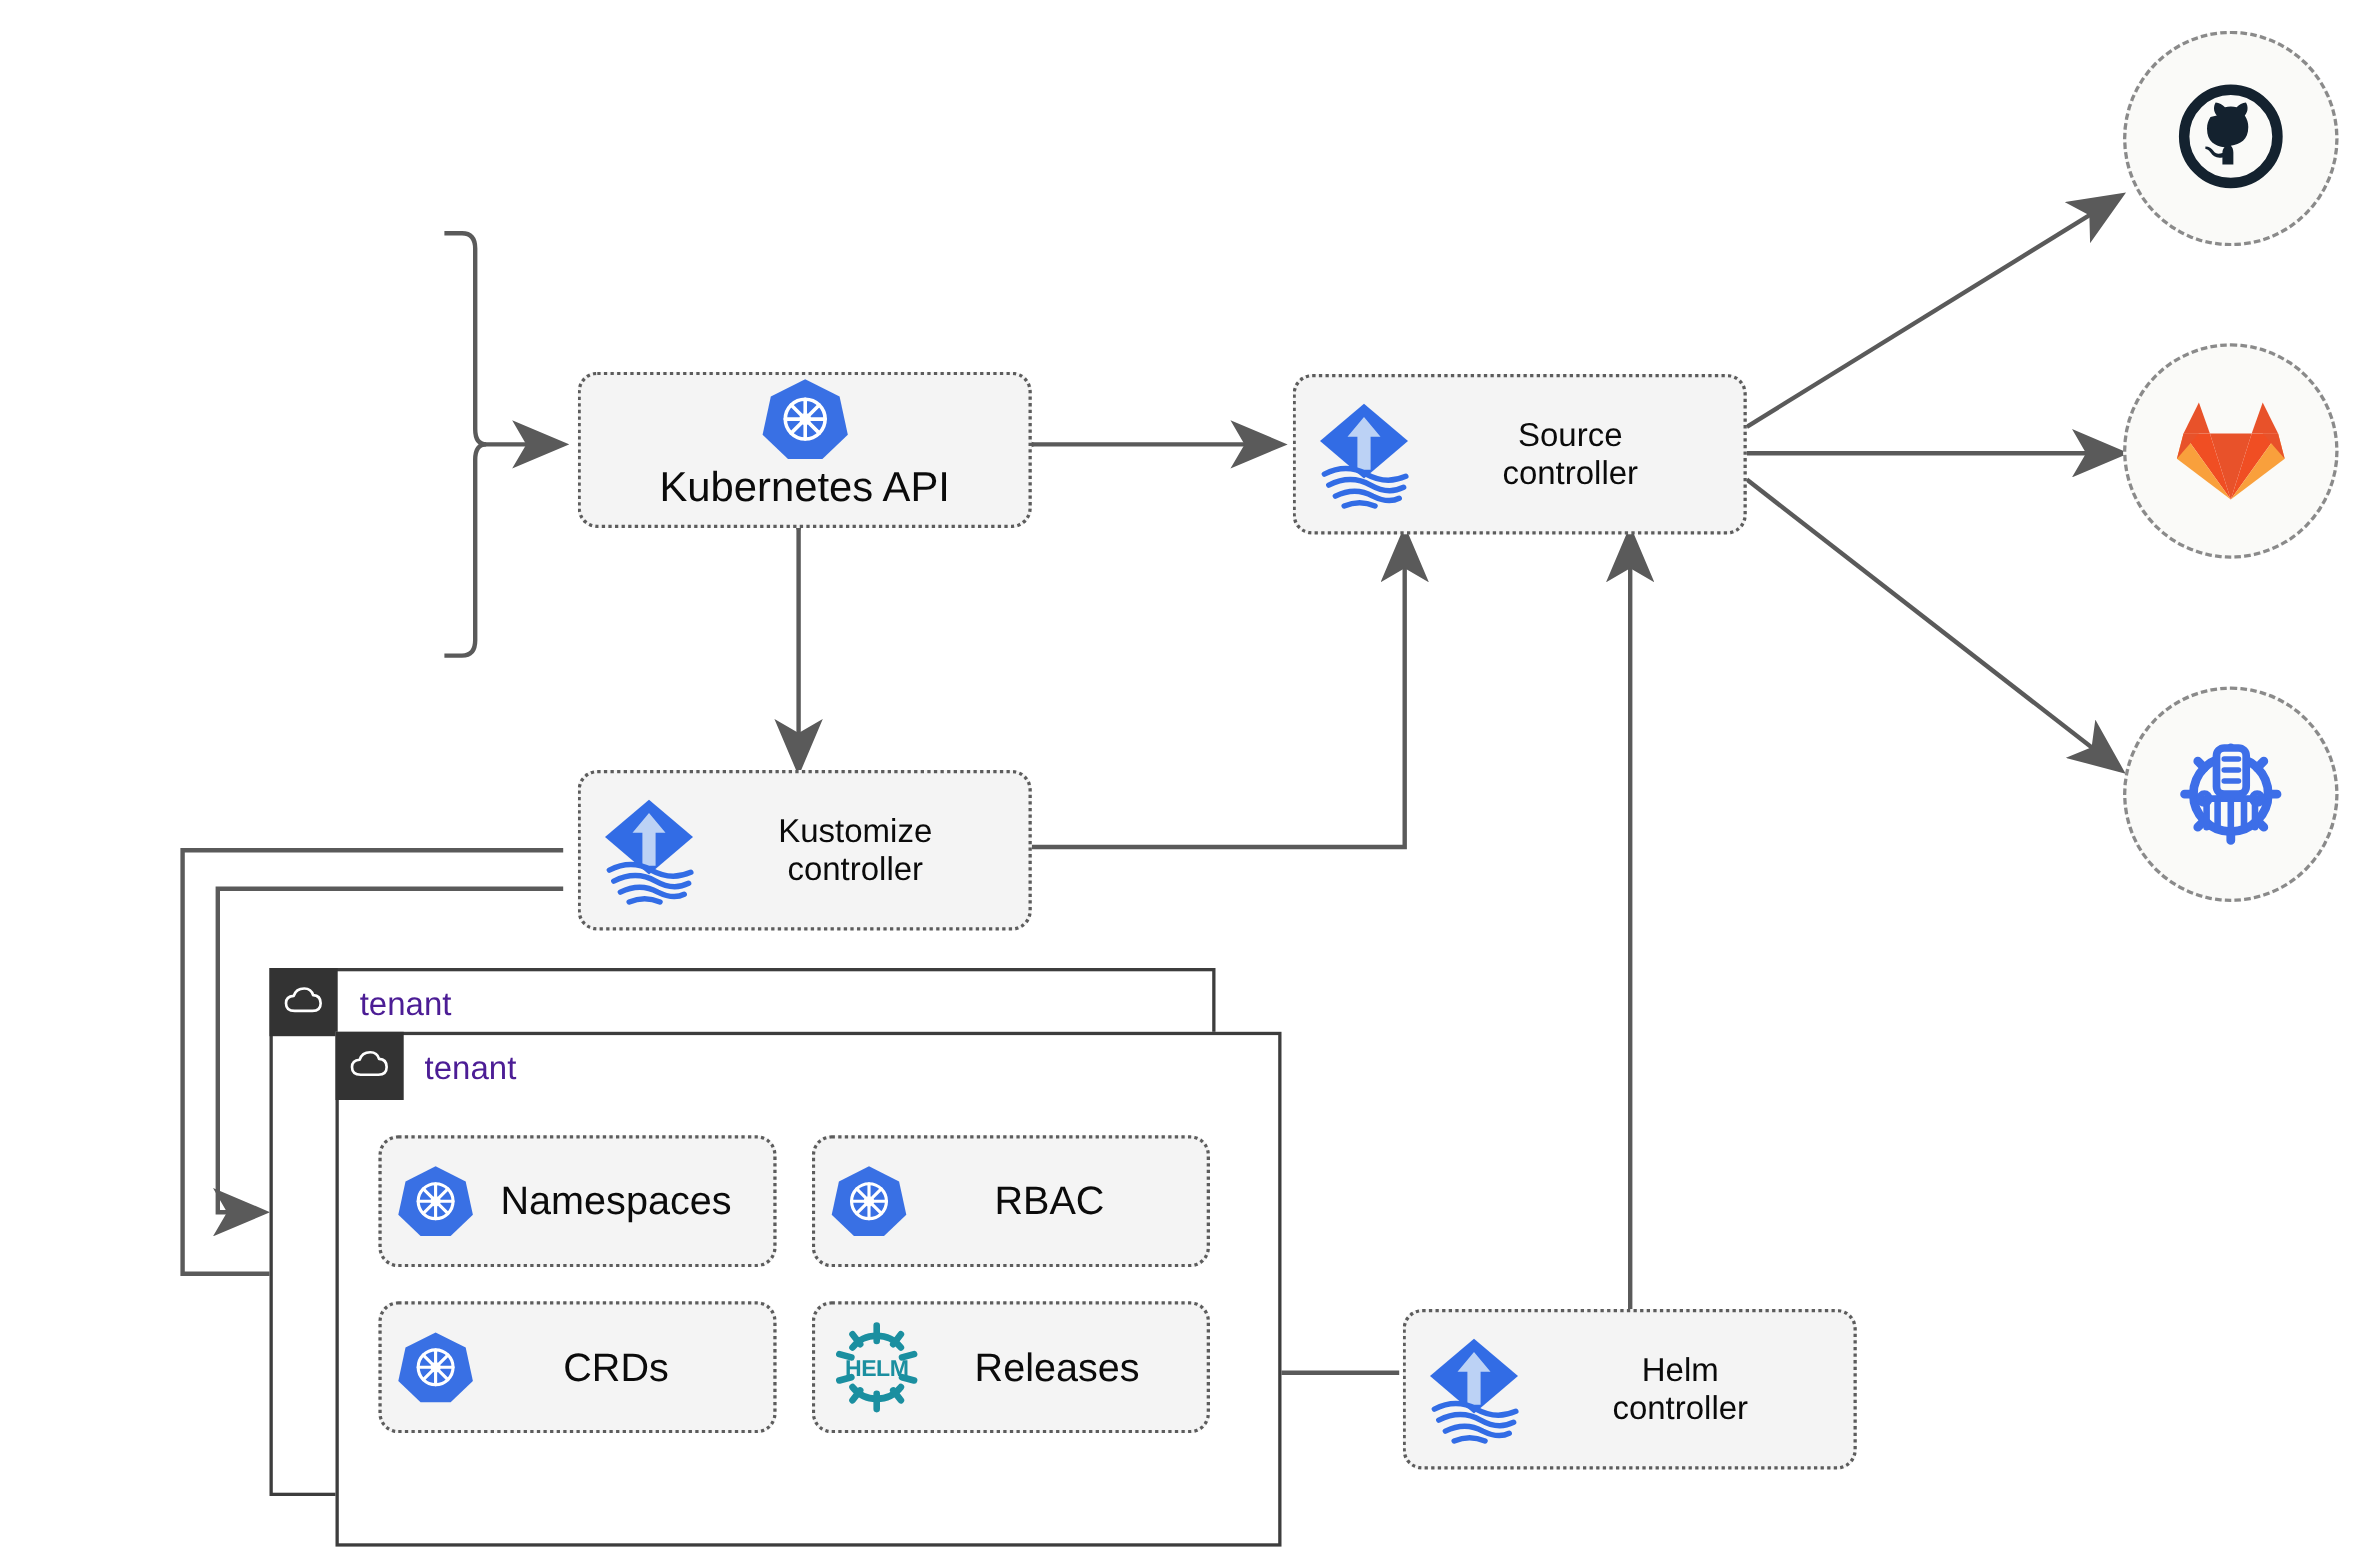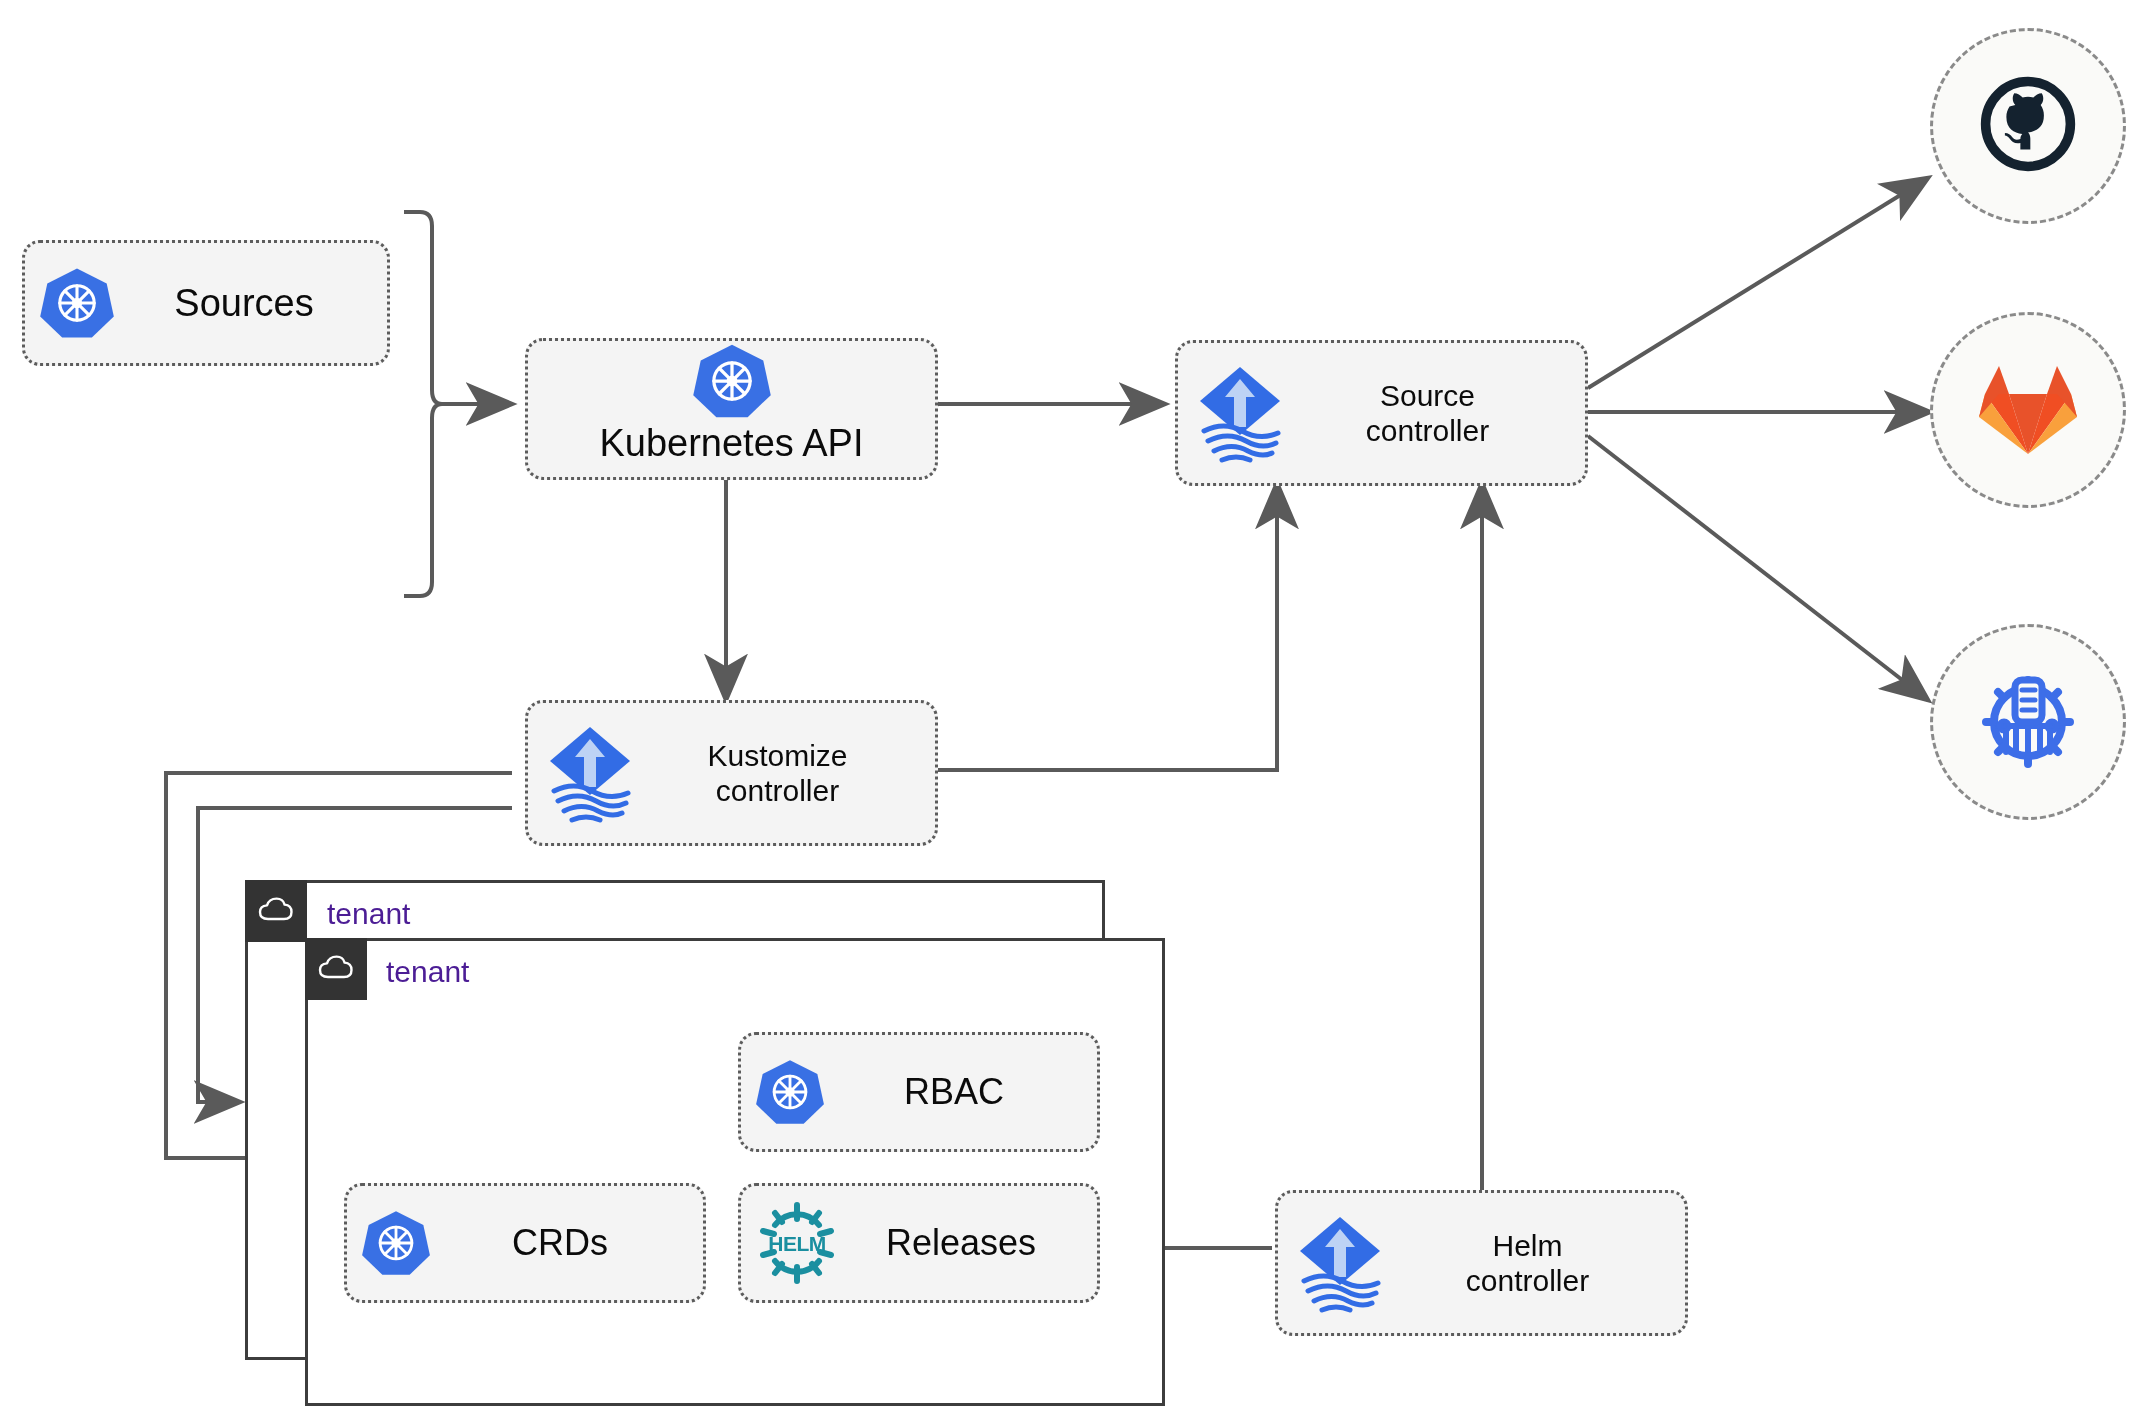"Sources" div.node { html: <div> <span> <svg> <path></path> <g> <circle></circle> <circle></circle> <path></path> <path></path> </g> </svg> </span> <span>Sources</span> </div> -> none }
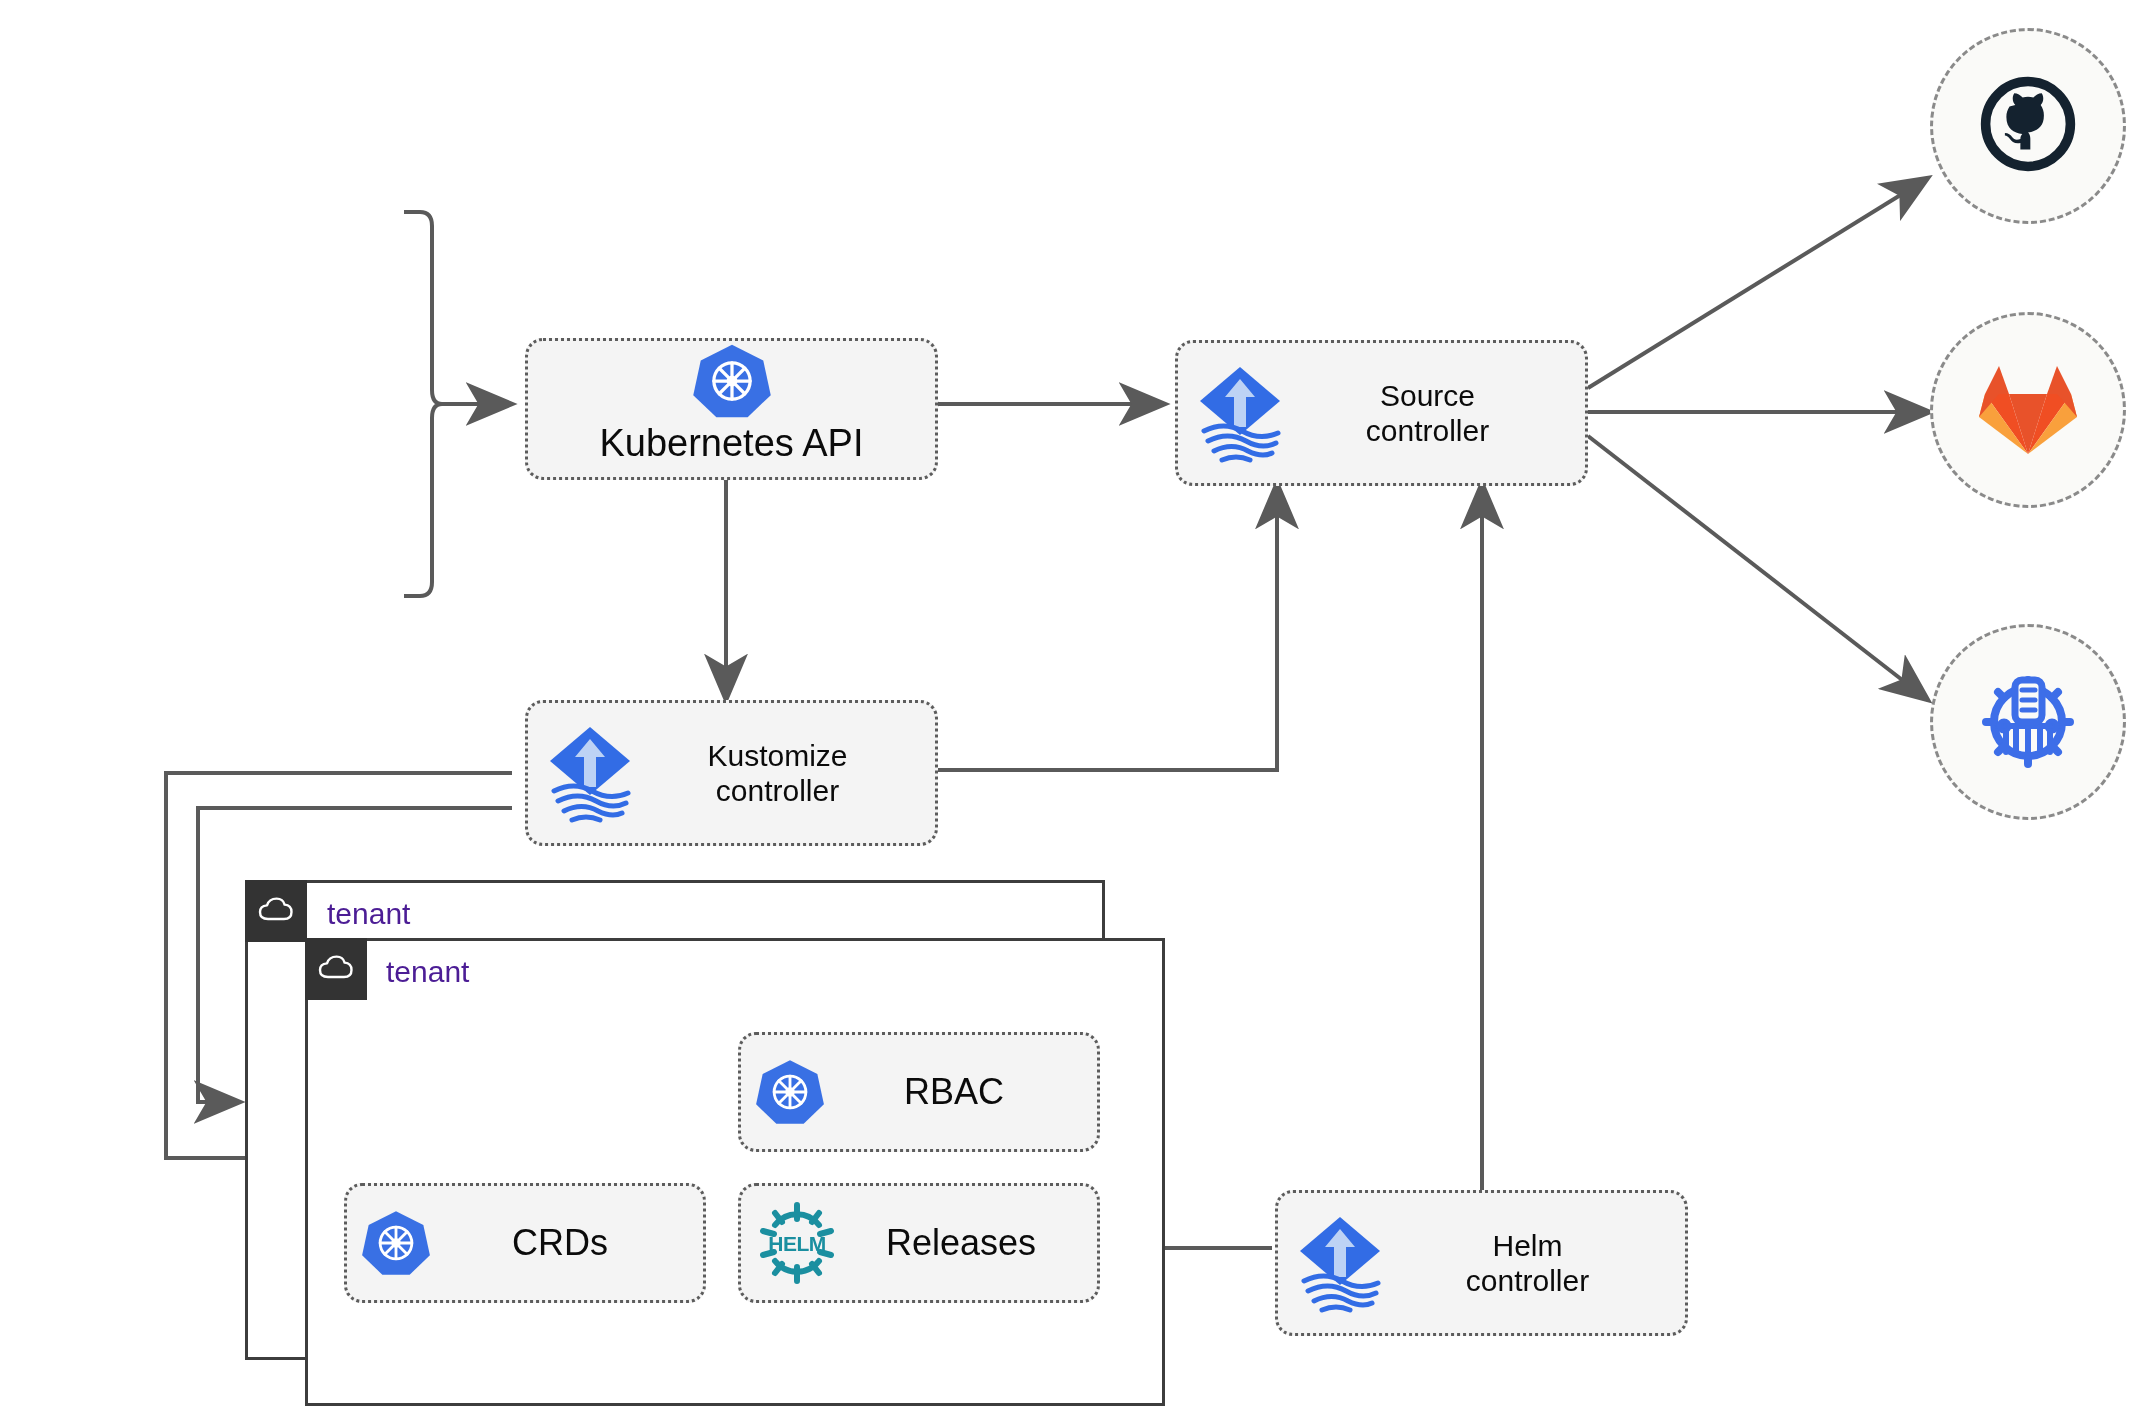"Namespaces" div.node { html: none -> <div> <span> <svg> <path></path> <g> <circle></circle> <circle></circle> <path></path> <path></path> </g> </svg> </span> <span>Namespaces</span> </div> }
